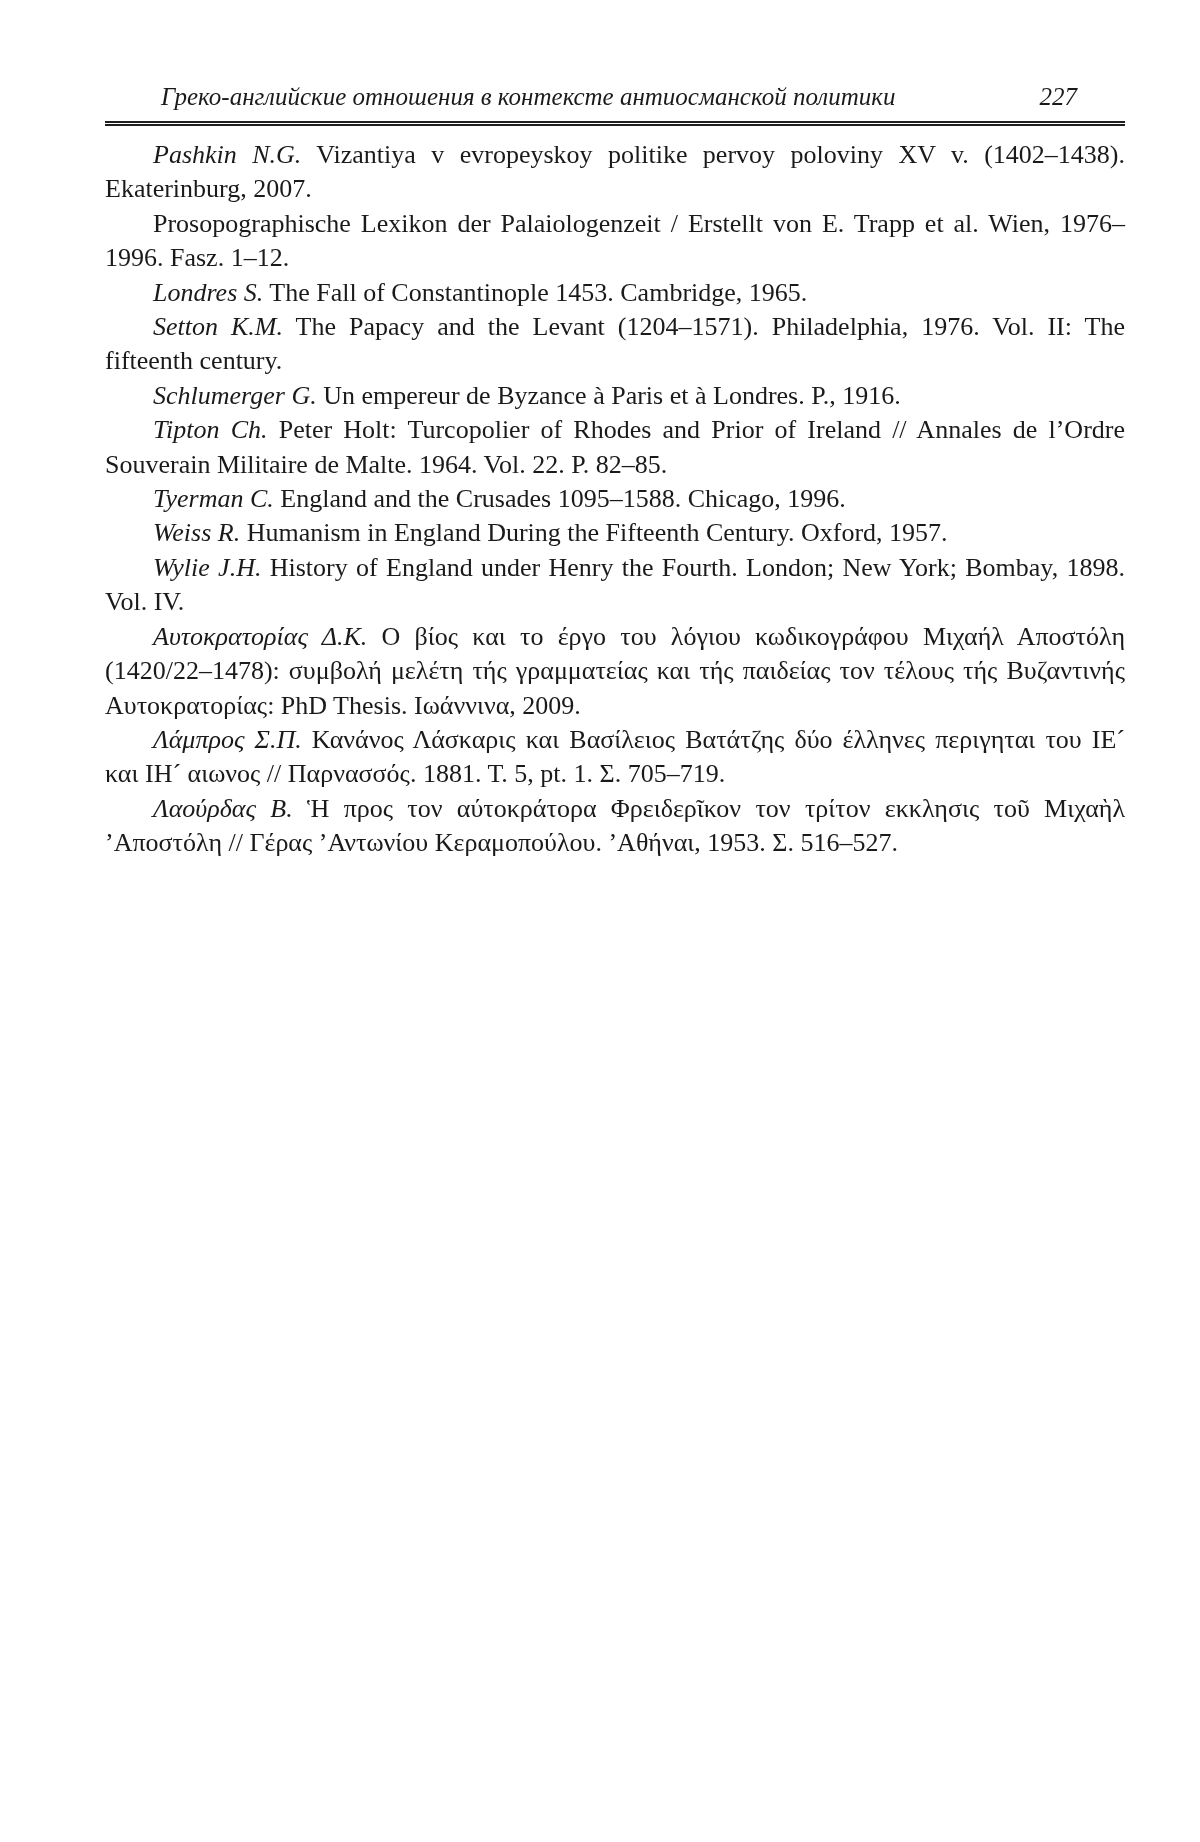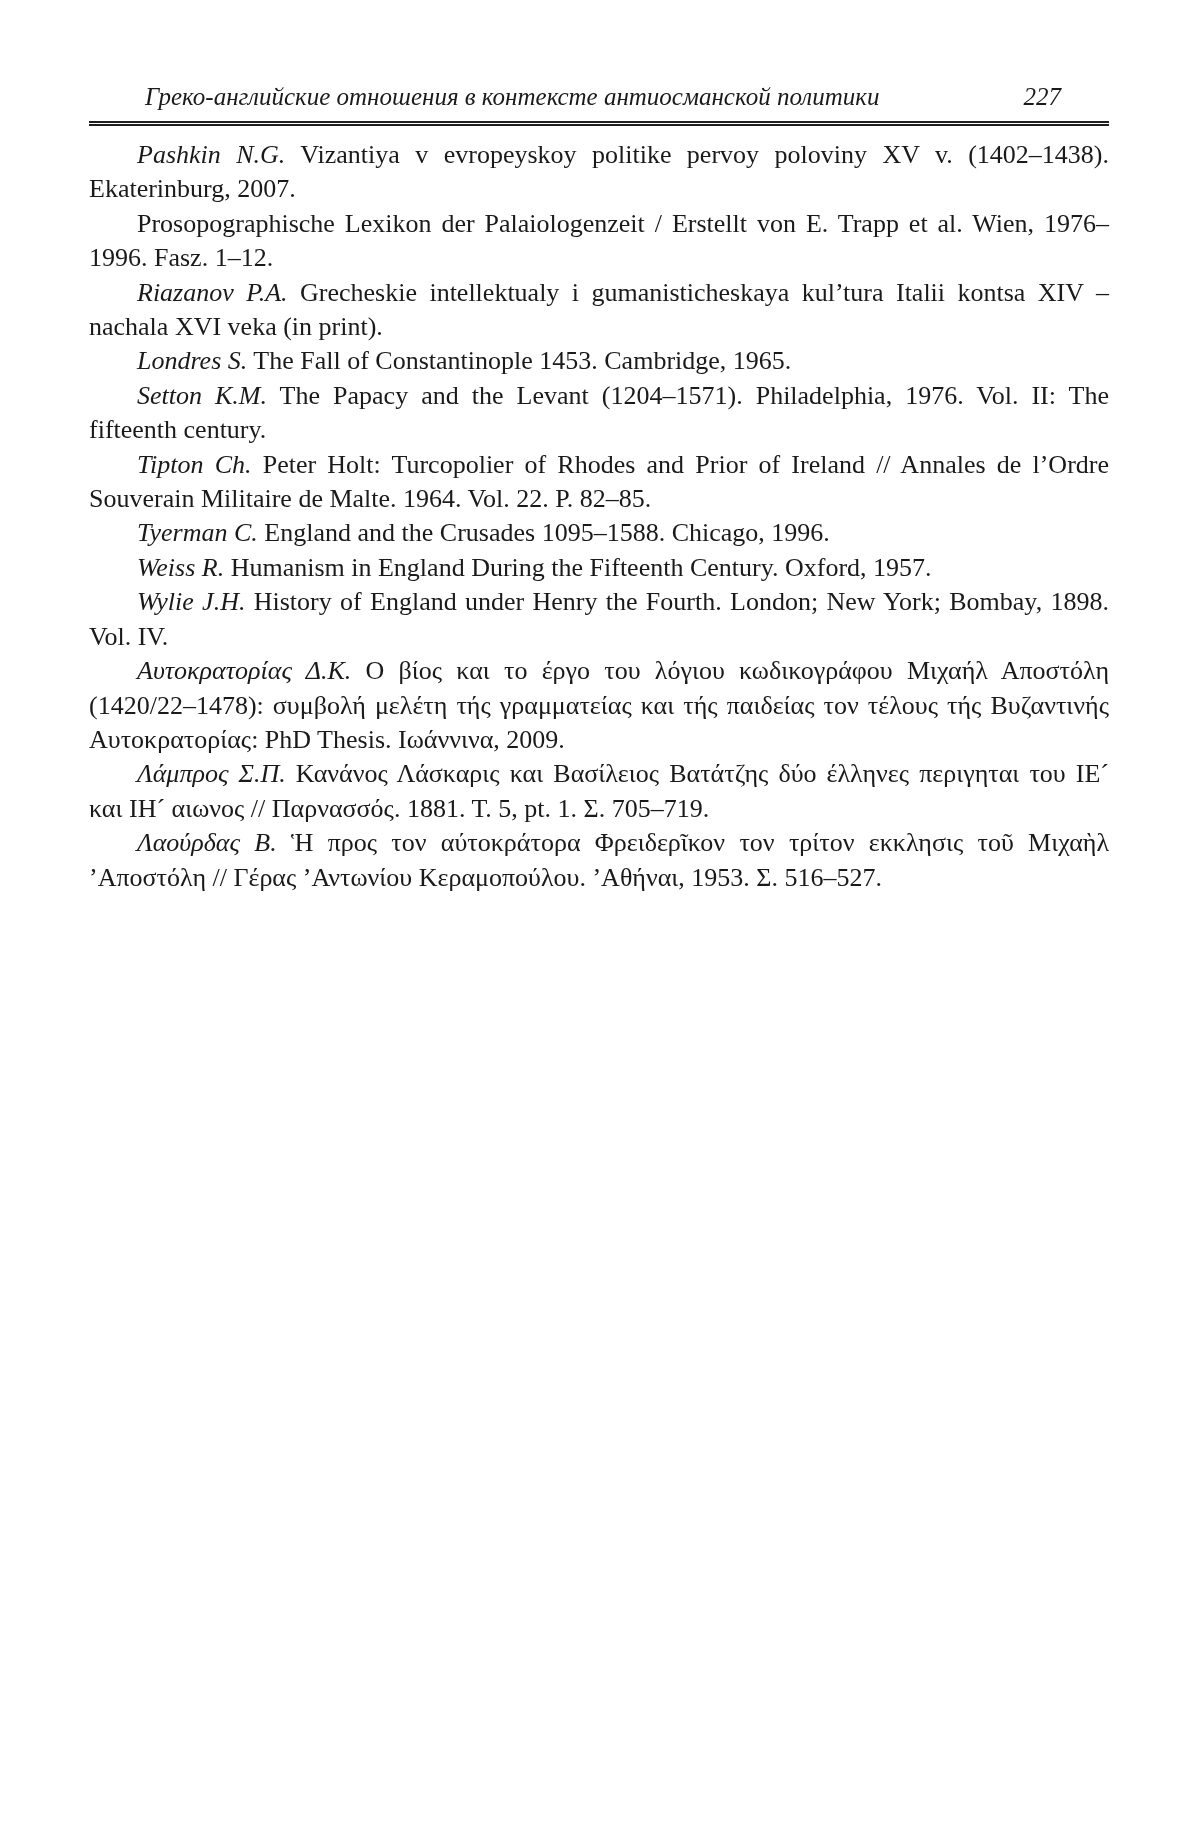"Греко-английские отношения в контексте" .page { left: 89px -> 105px }
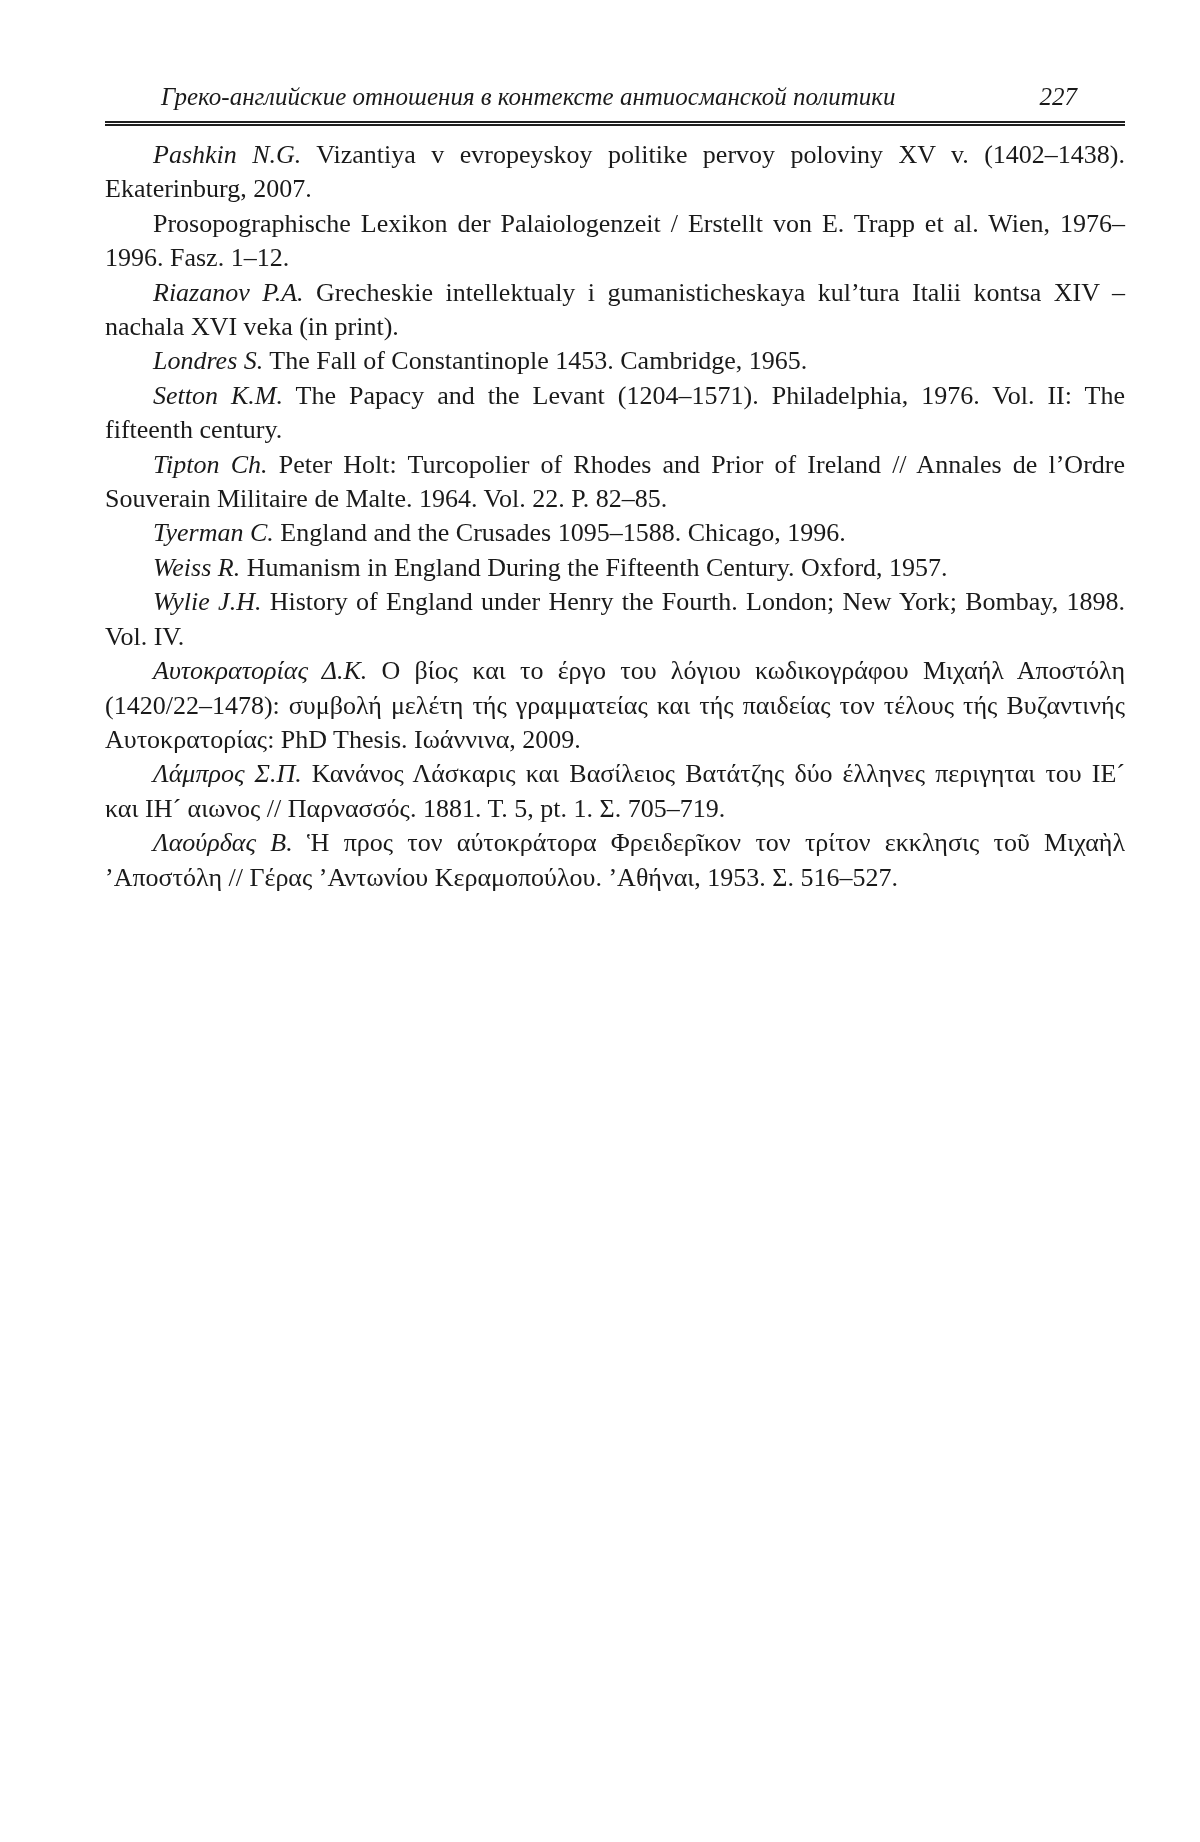"Riazanov P.A. Grecheskie intellektualy i" p.entry { html: <p><i>Riazanov P.A.</i><span> Grecheskie intellektualy i gumanisticheskaya kul’tura Italii kontsa XIV – nachala XVI veka (in print).</span></p> -> none }
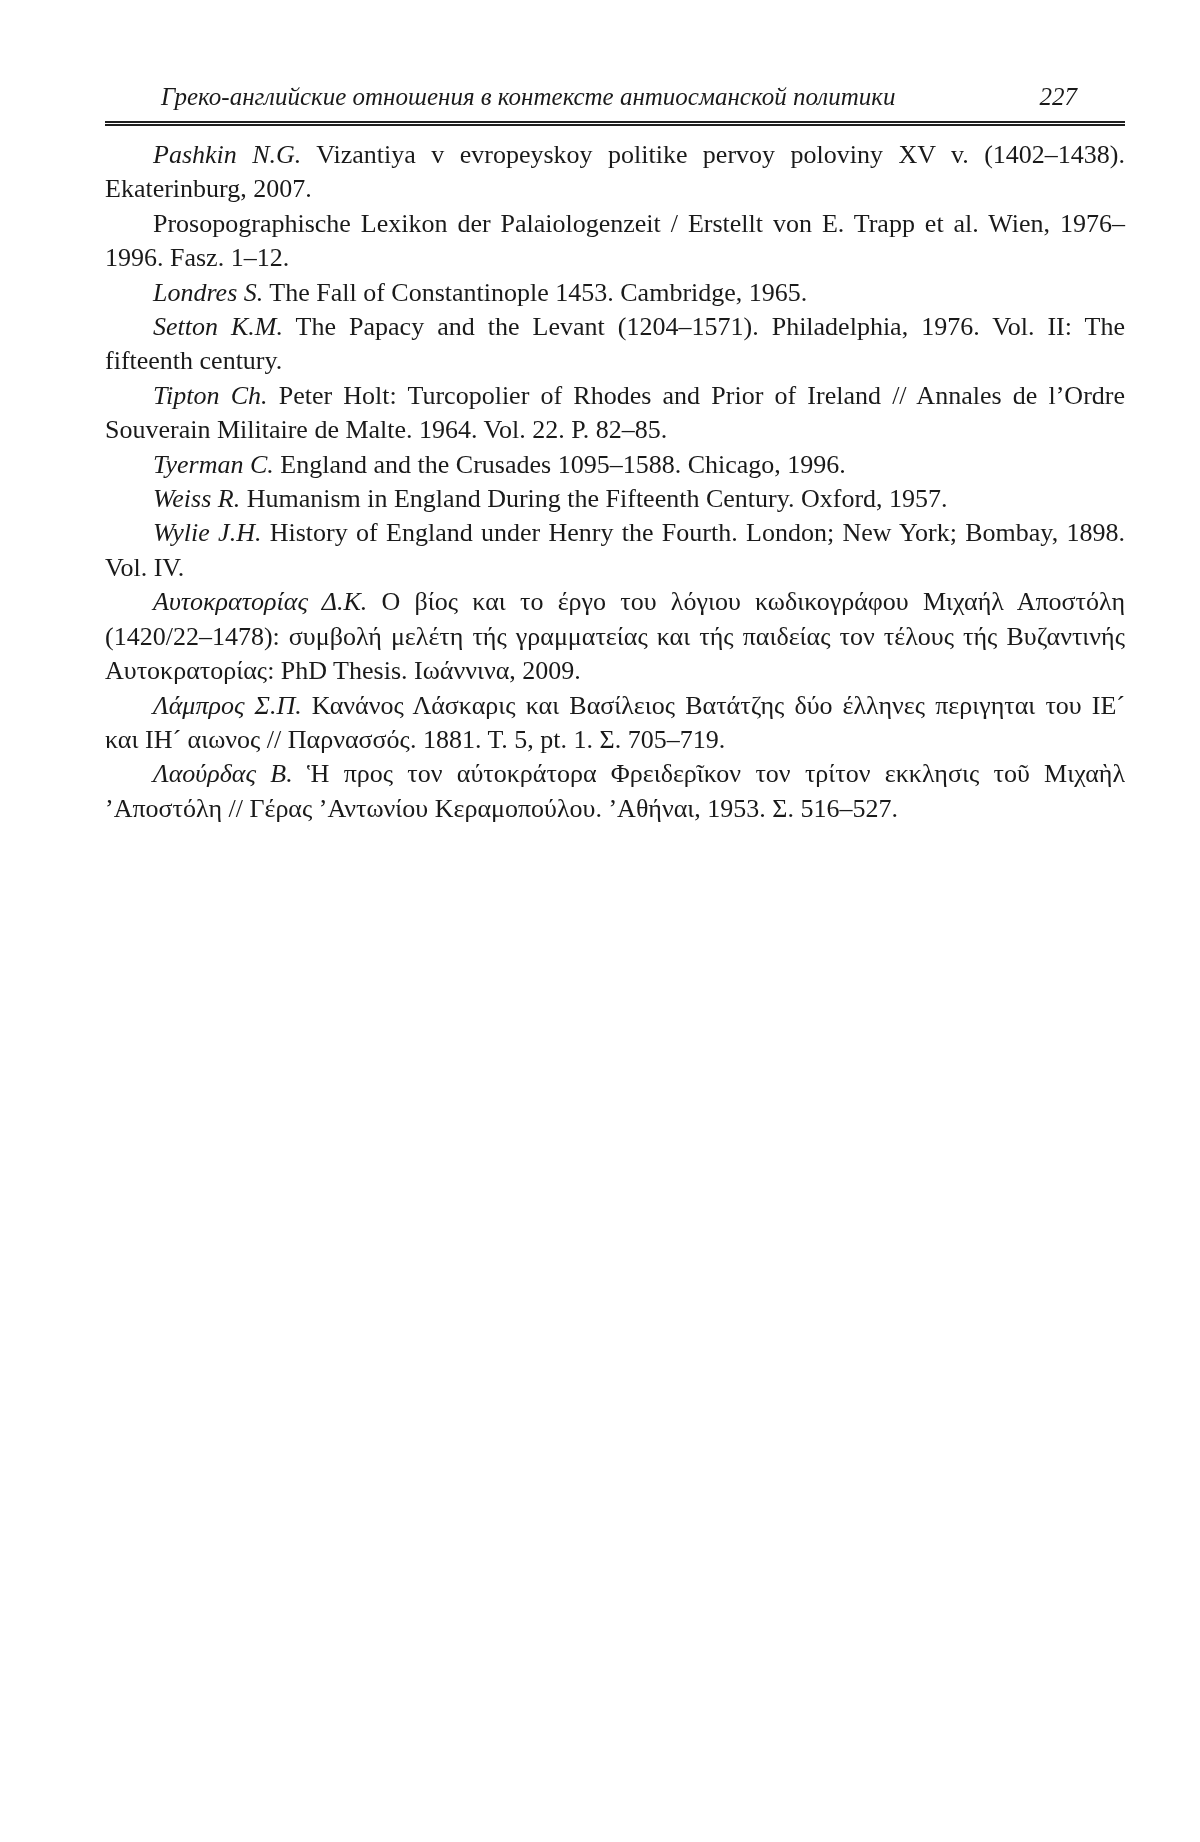"Schlumerger G. Un empereur de" p.entry { html: none -> <p><i>Schlumerger G.</i><span> Un empereur de Byzance à Paris et à Londres. P., 1916.</span></p> }
